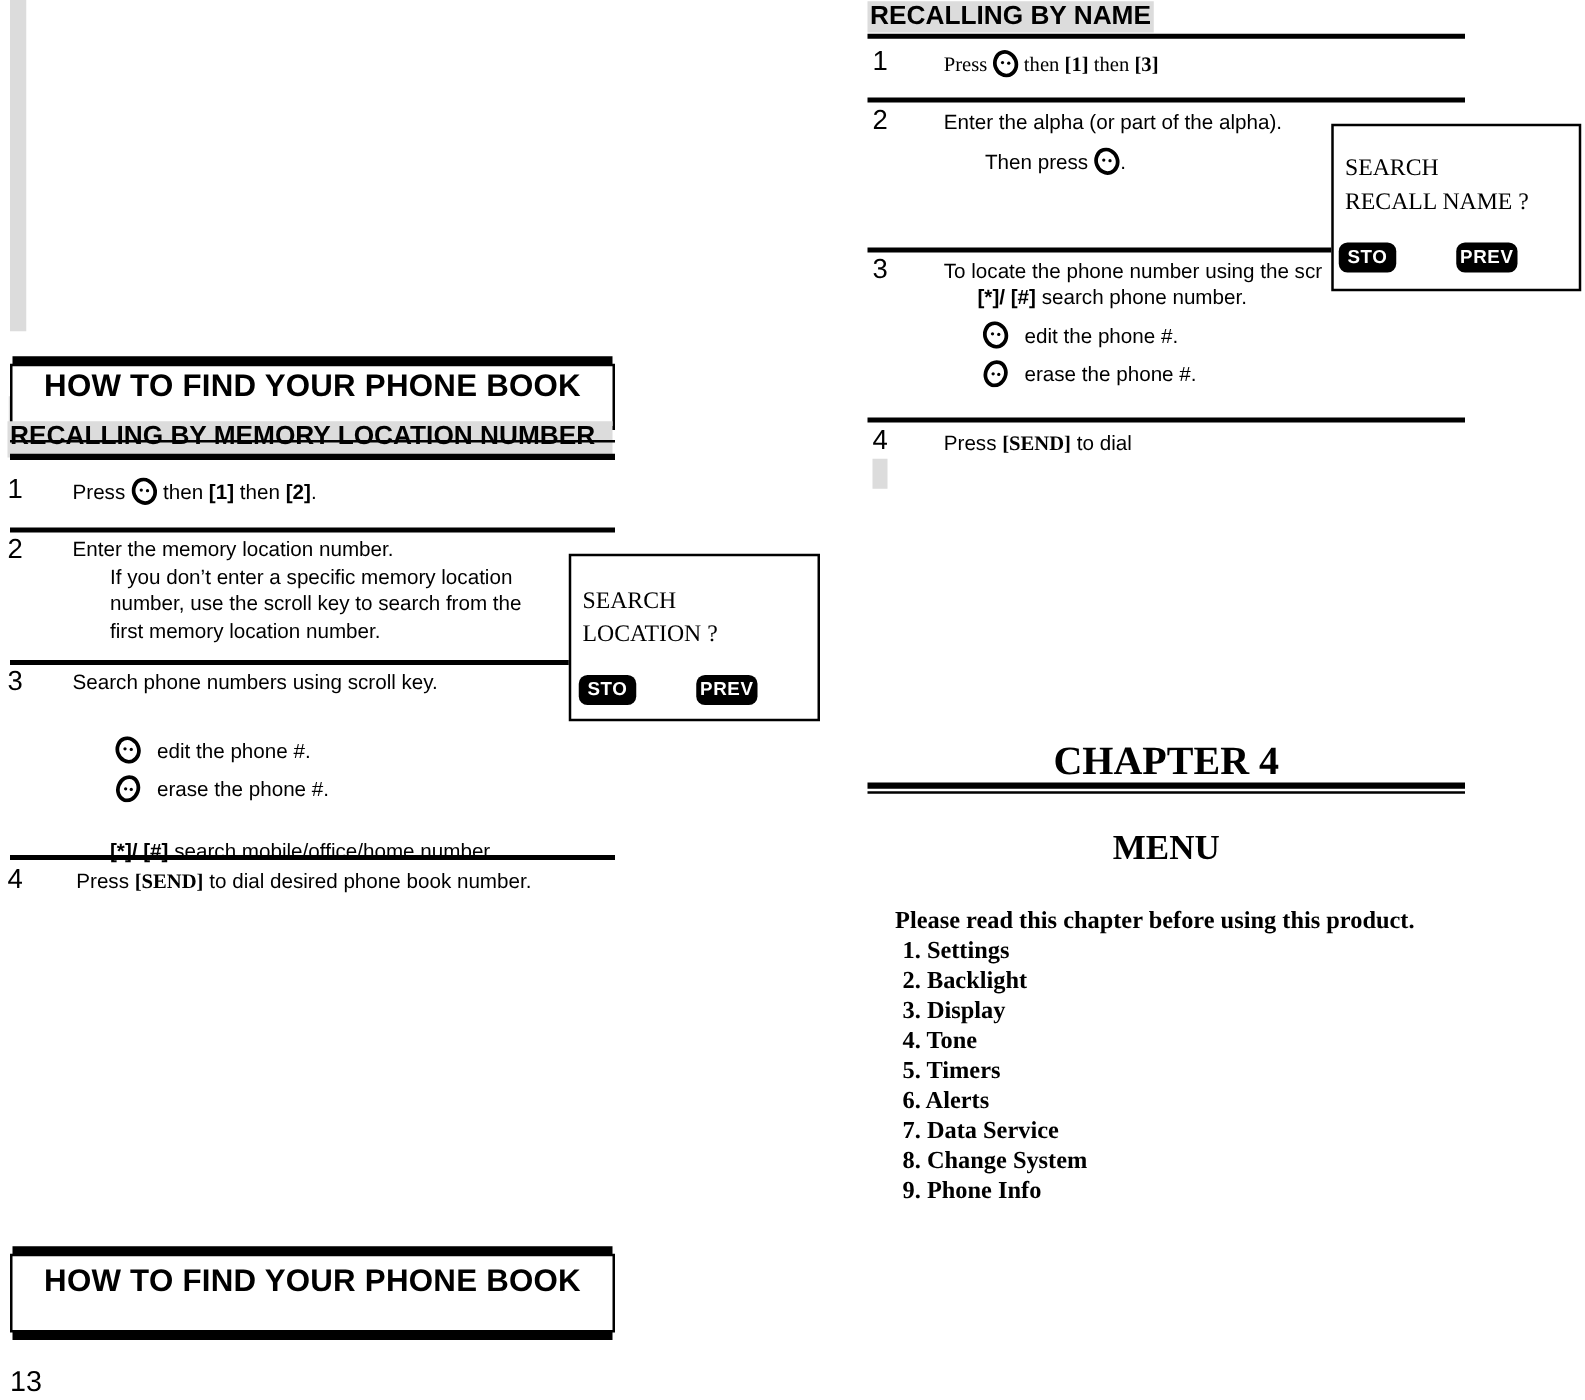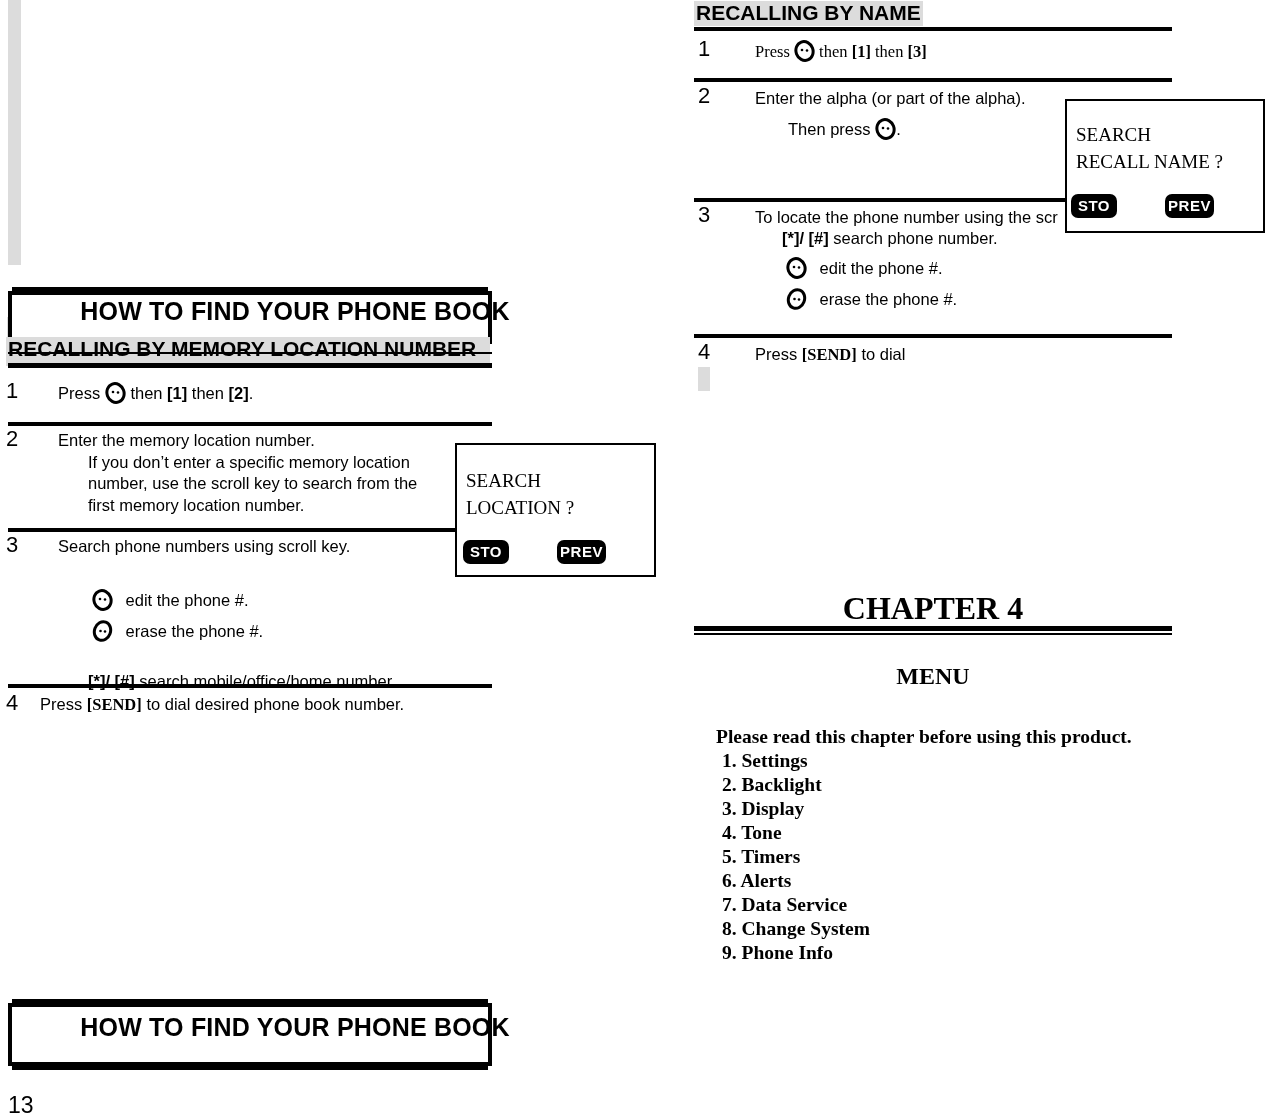"HOW TO FIND YOUR PHONE" .hdrbox { border: 4px solid #000000 -> 2px solid #000000; padding-left: 45px -> none }
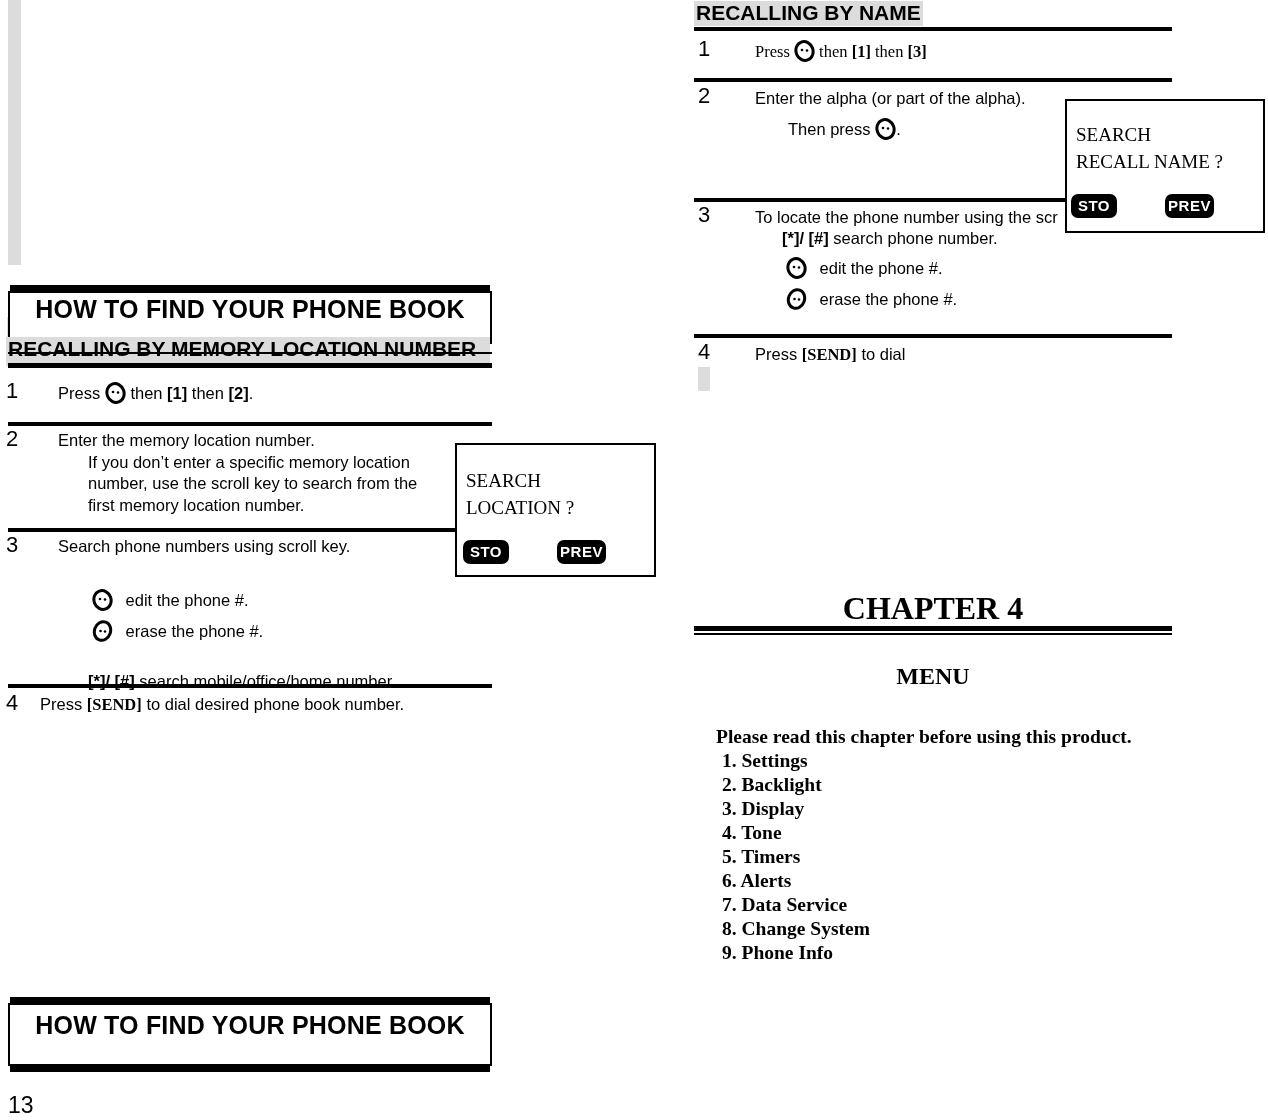"MENU" .chaptitle { font-size: 24px -> 28px }
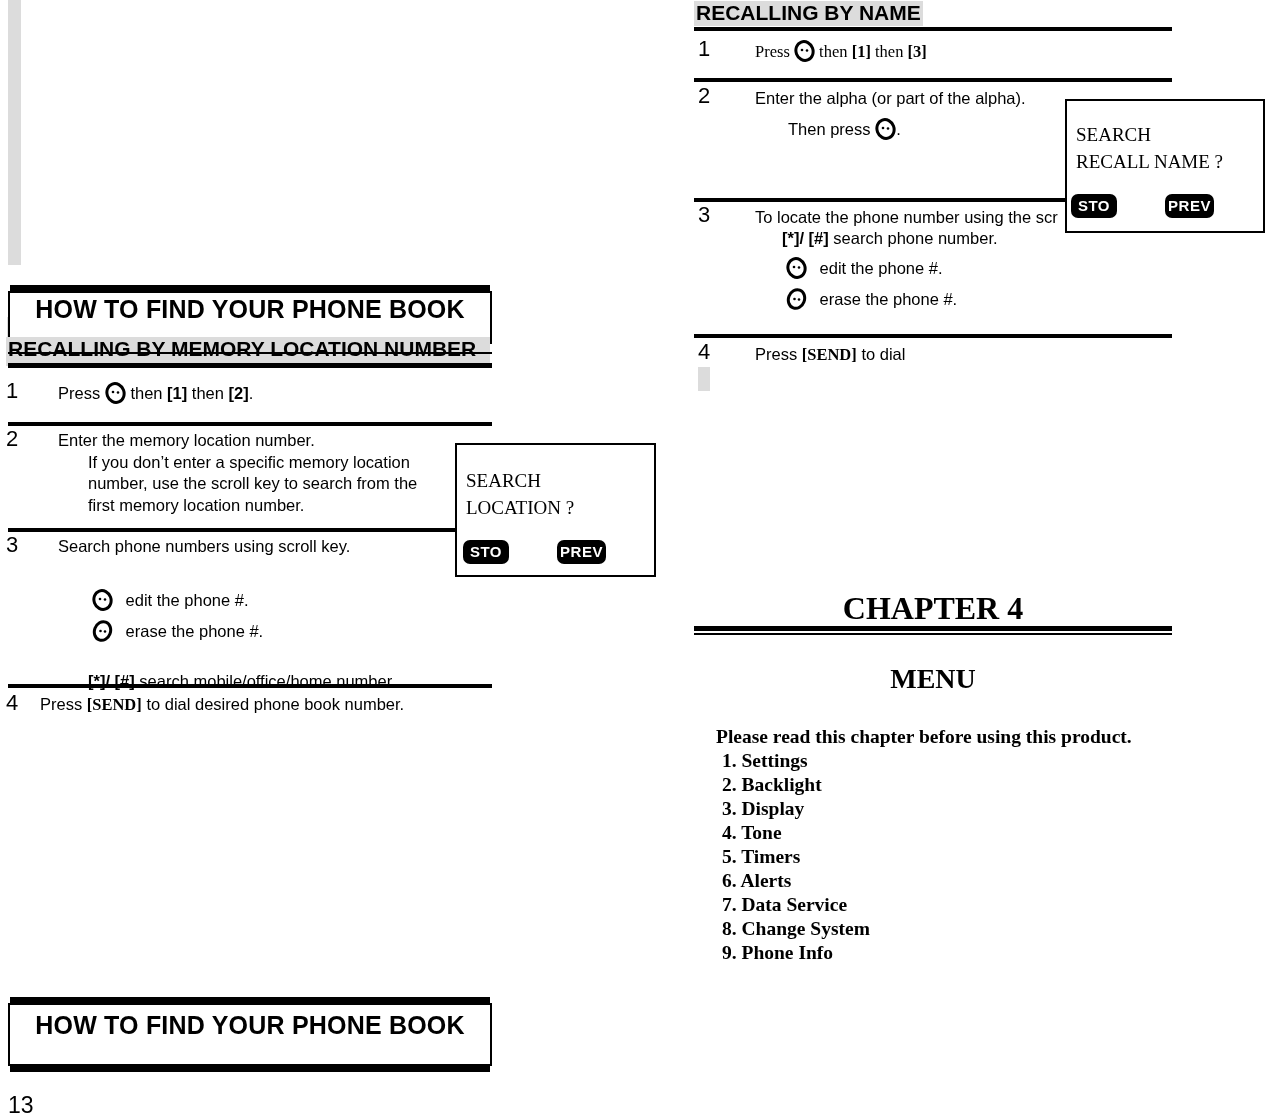"Press [SEND] to dial desired" div.steptxt { left: 40px -> 61px }
